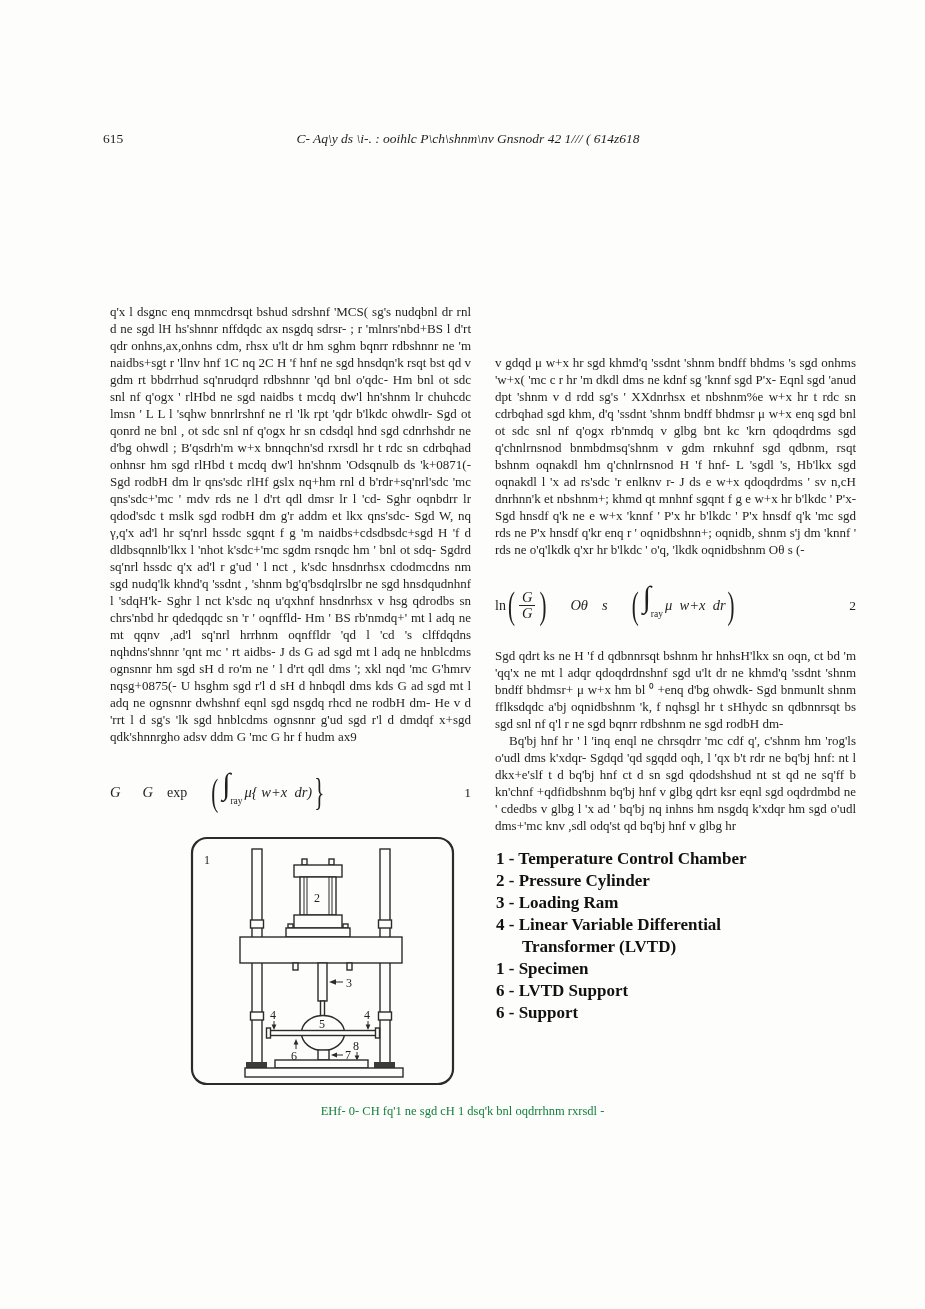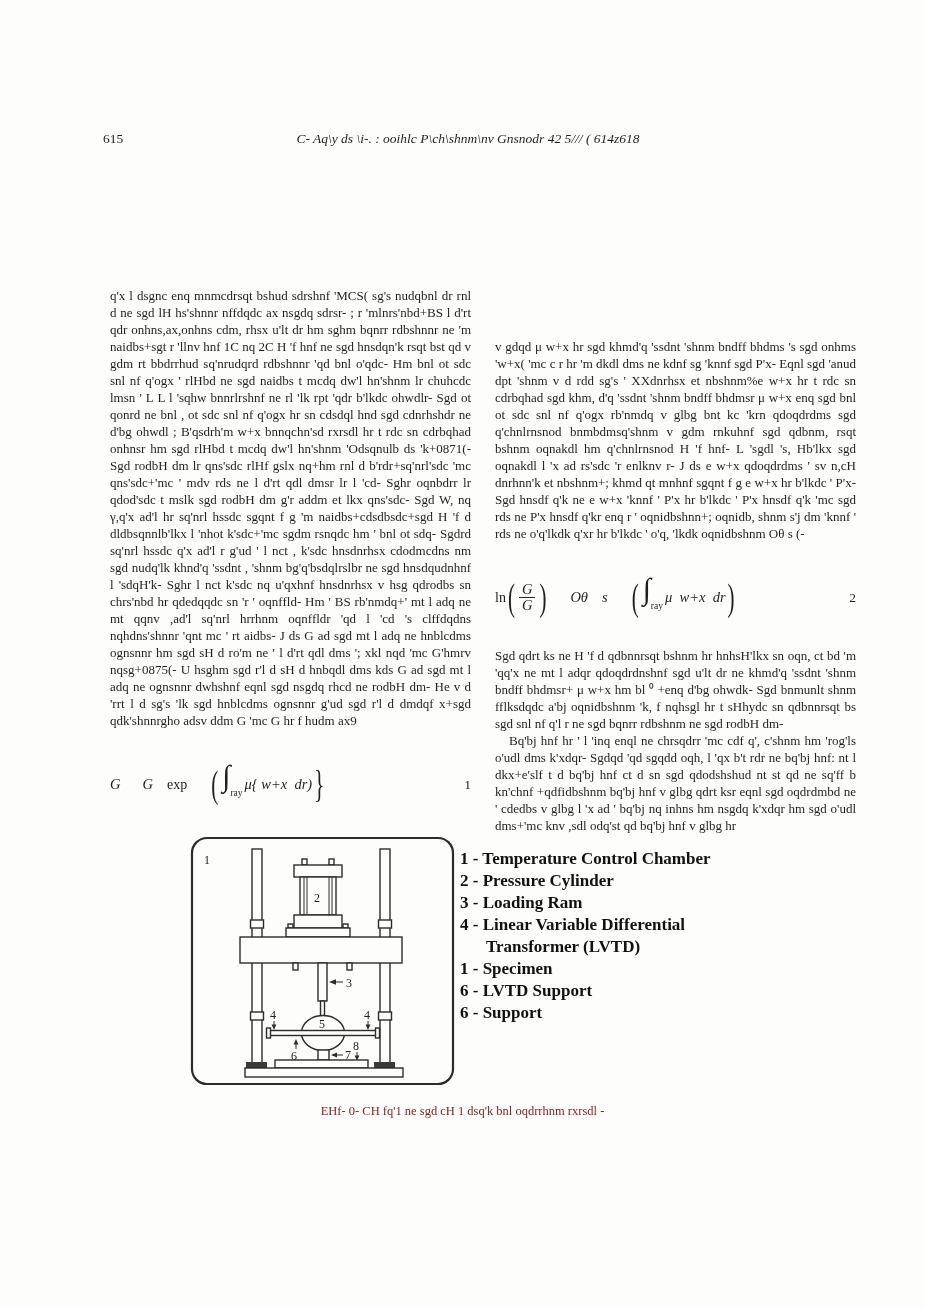"C- Aq\y ds \i-. :" span.runhead { text: 5/// -> 1/// }
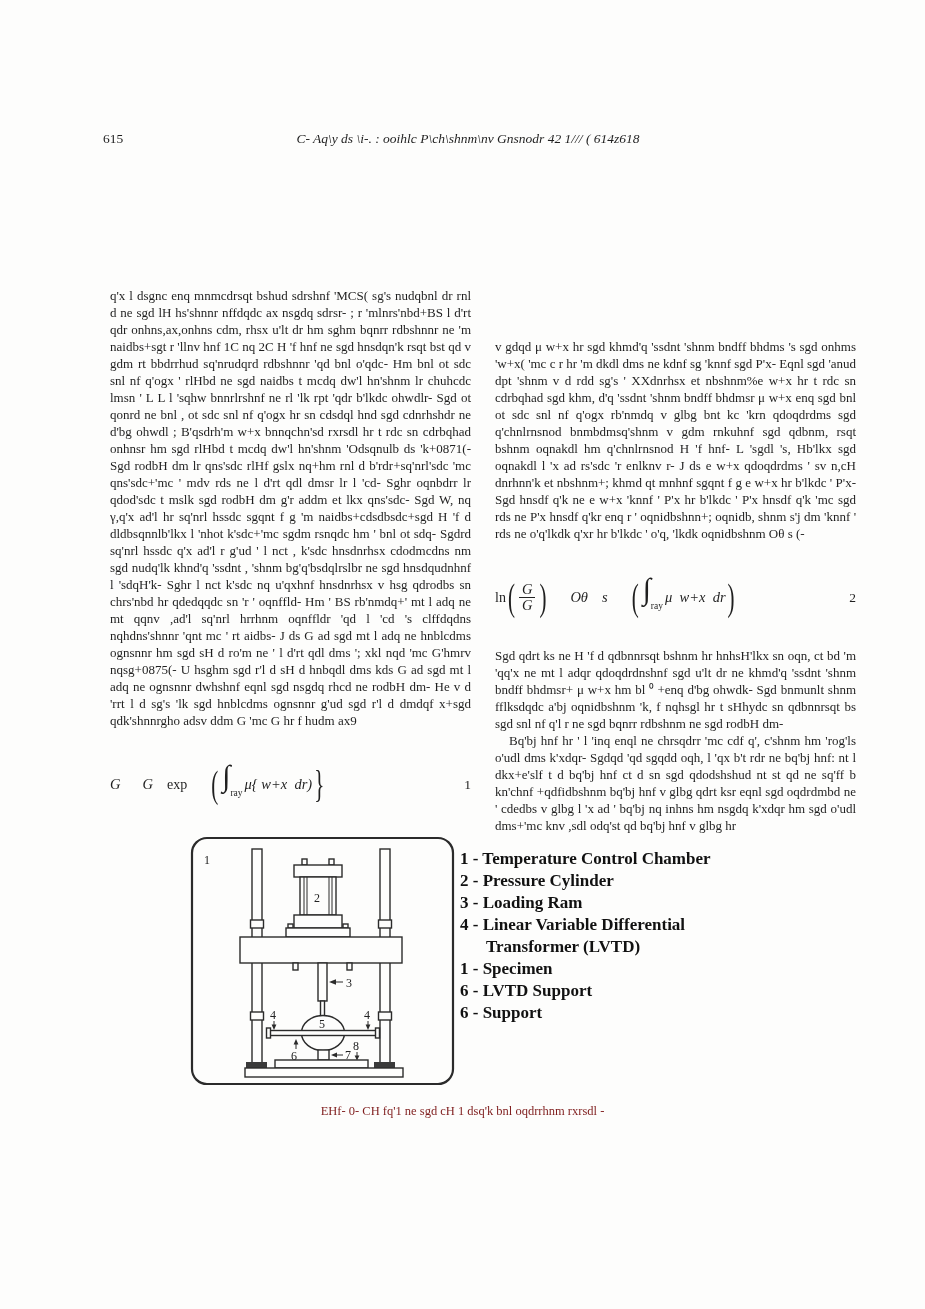"∫ray" .intwrap { margin: 16px 2px -> 8px 2px }
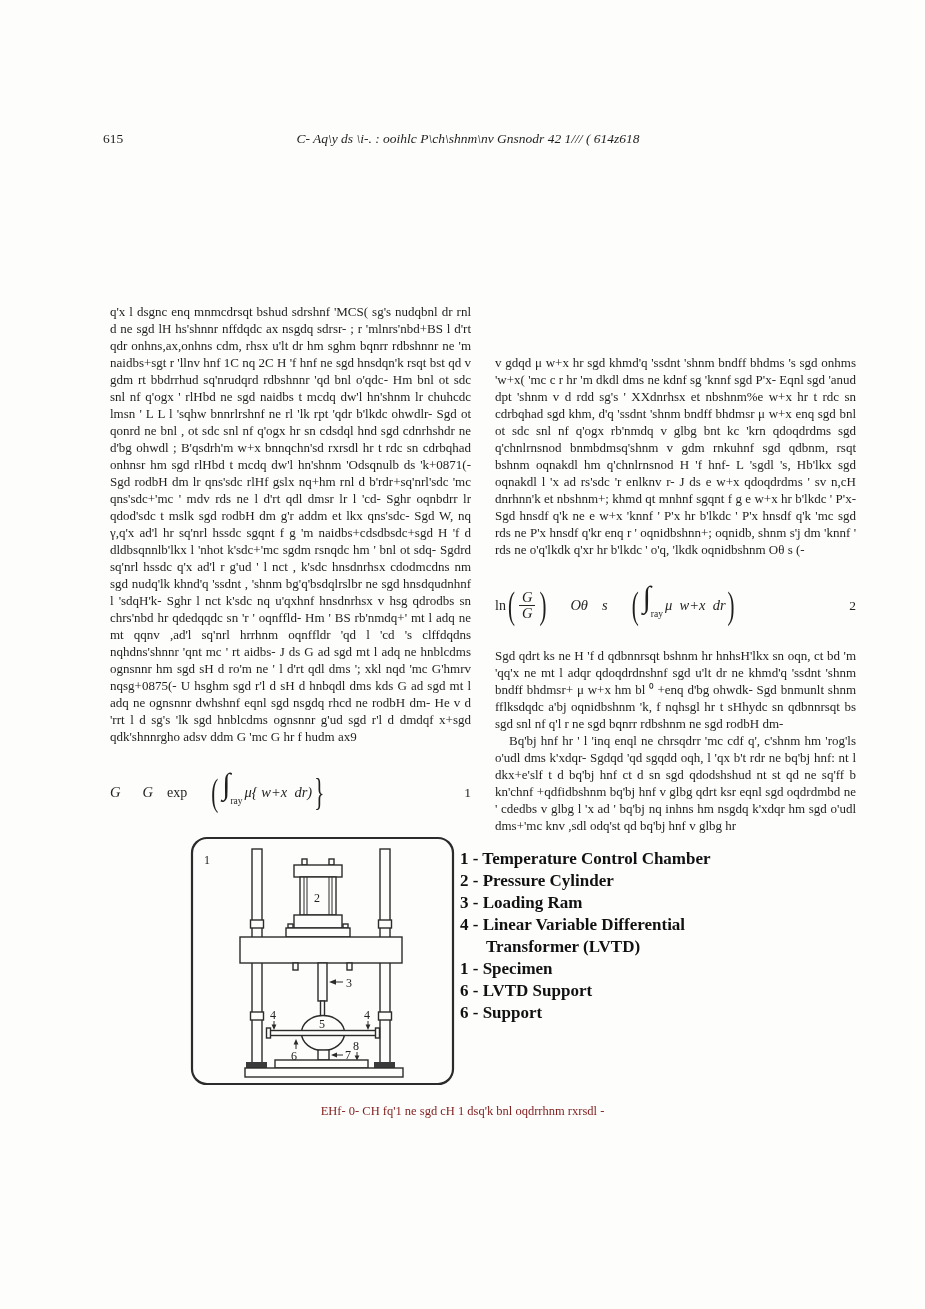"1 - Temperature Control Chamber" .legend { left: 460px -> 496px }
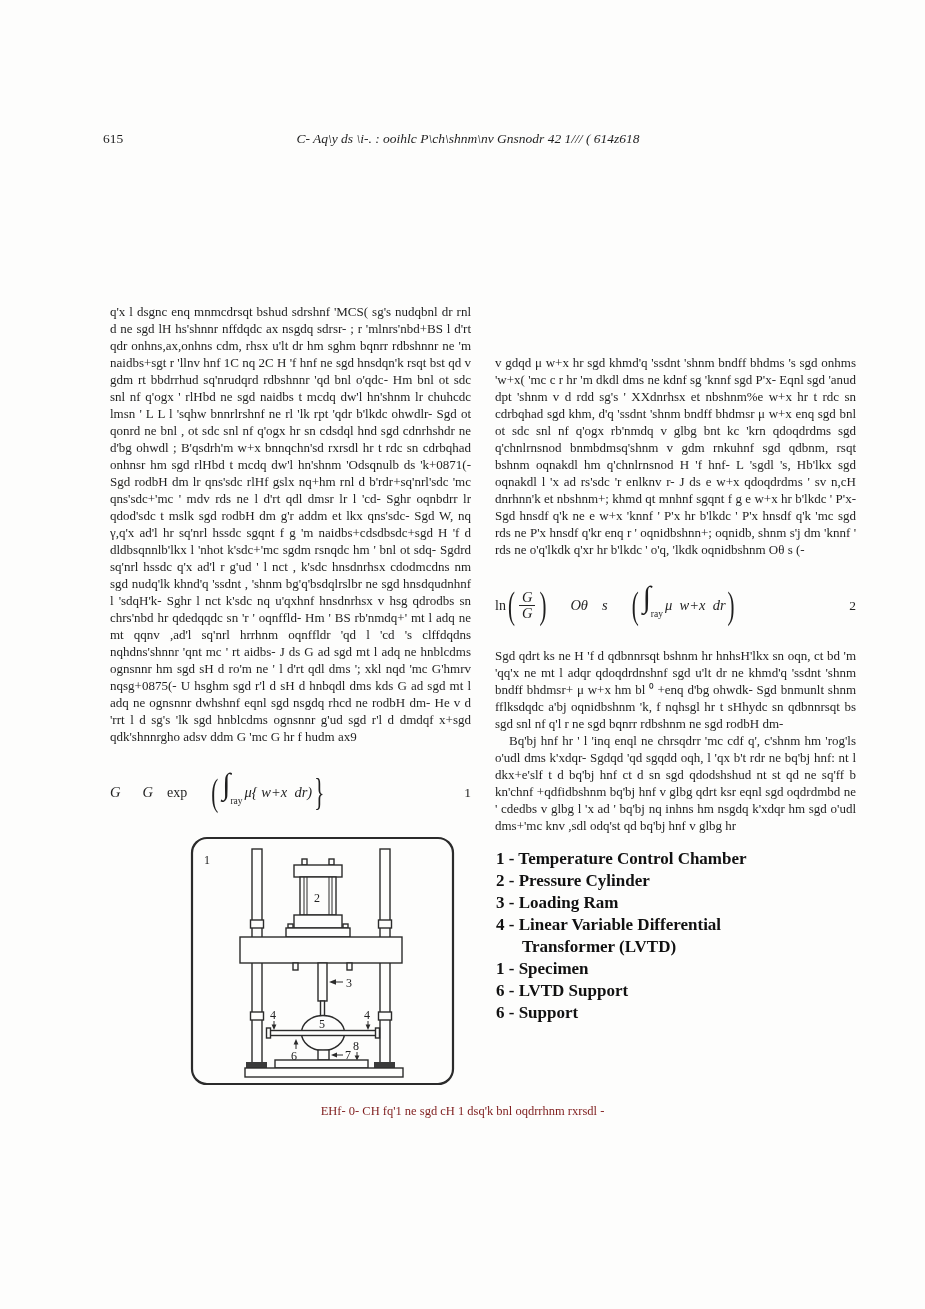"EHf- 0- CH fq'1 ne" .caption { color: #7f1d1d -> #15803d }
